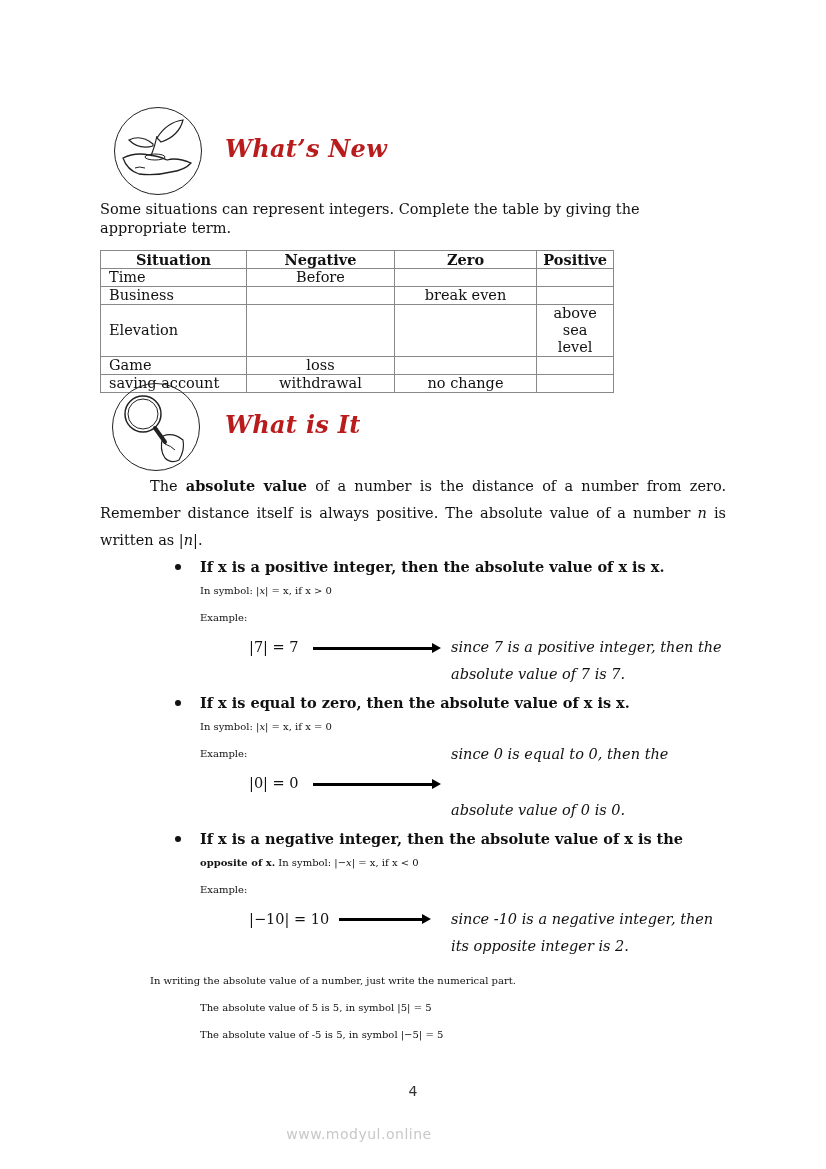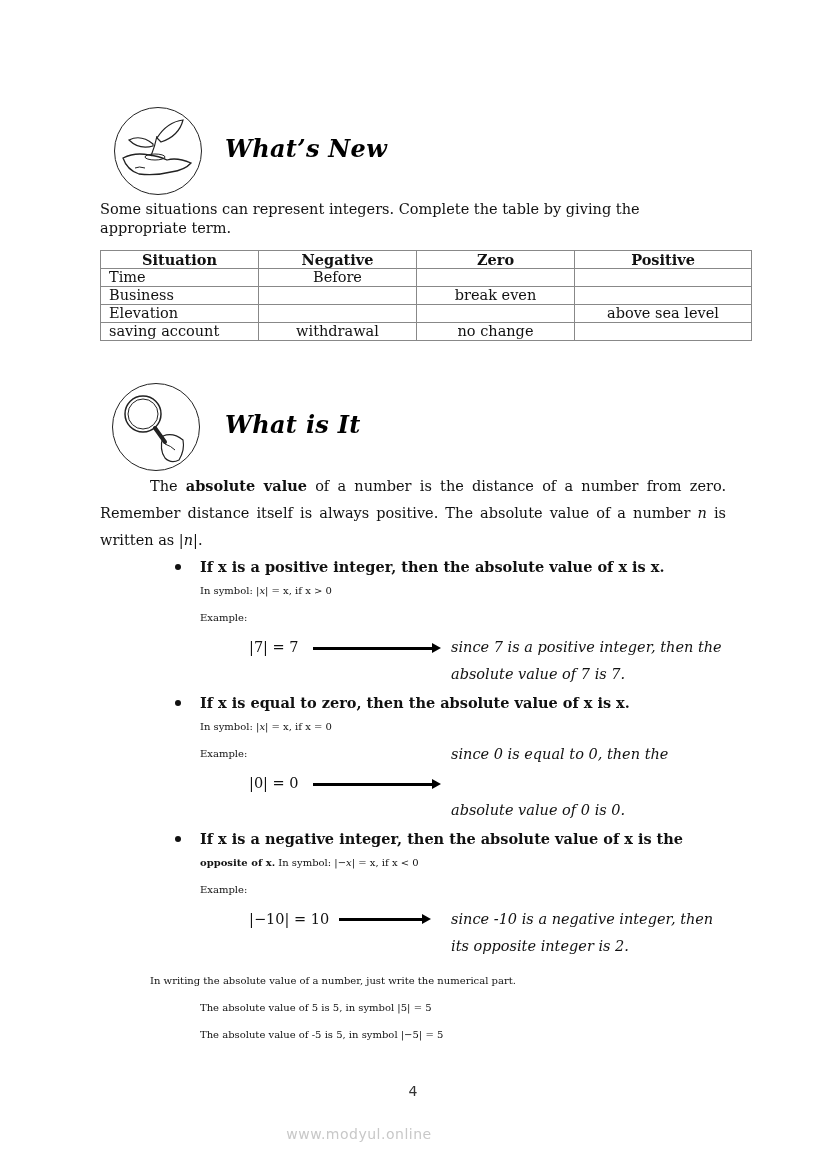"What’s New" .section-title { color: #000000 -> #b91c1c }
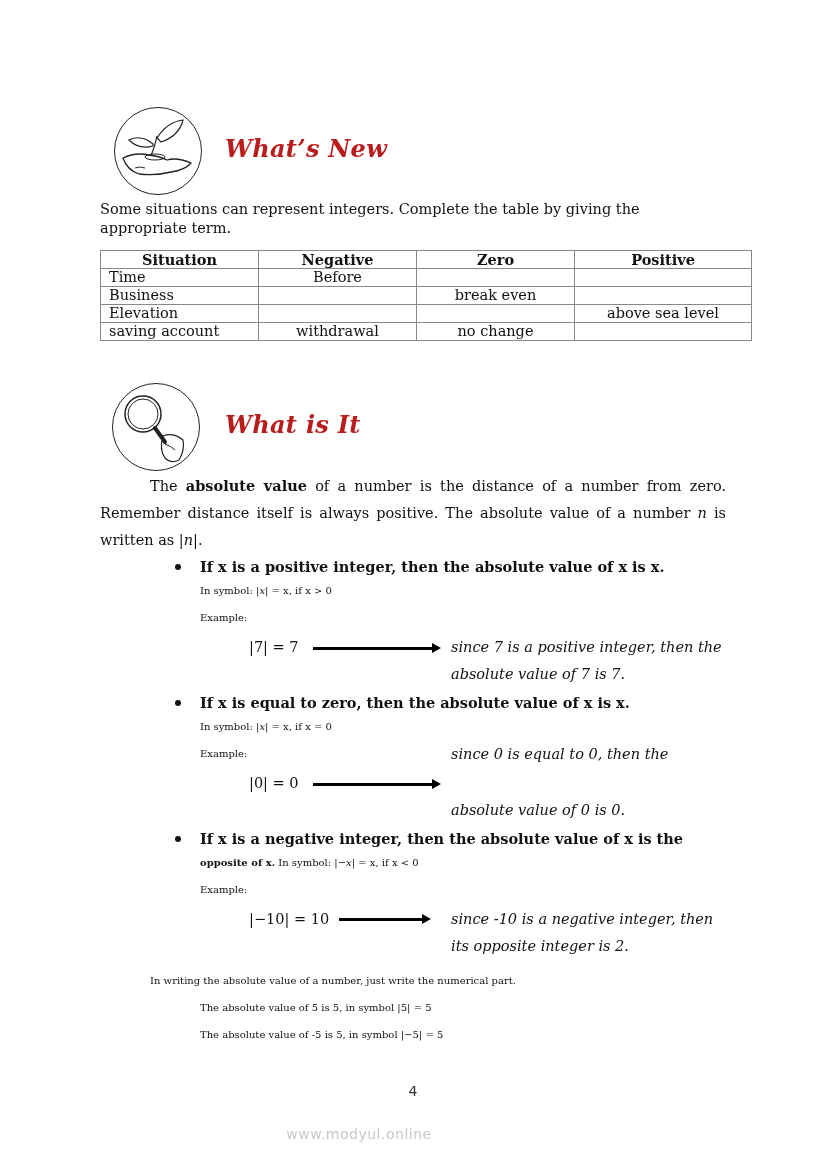"Situation" table.sit { width: 652px -> 514px }
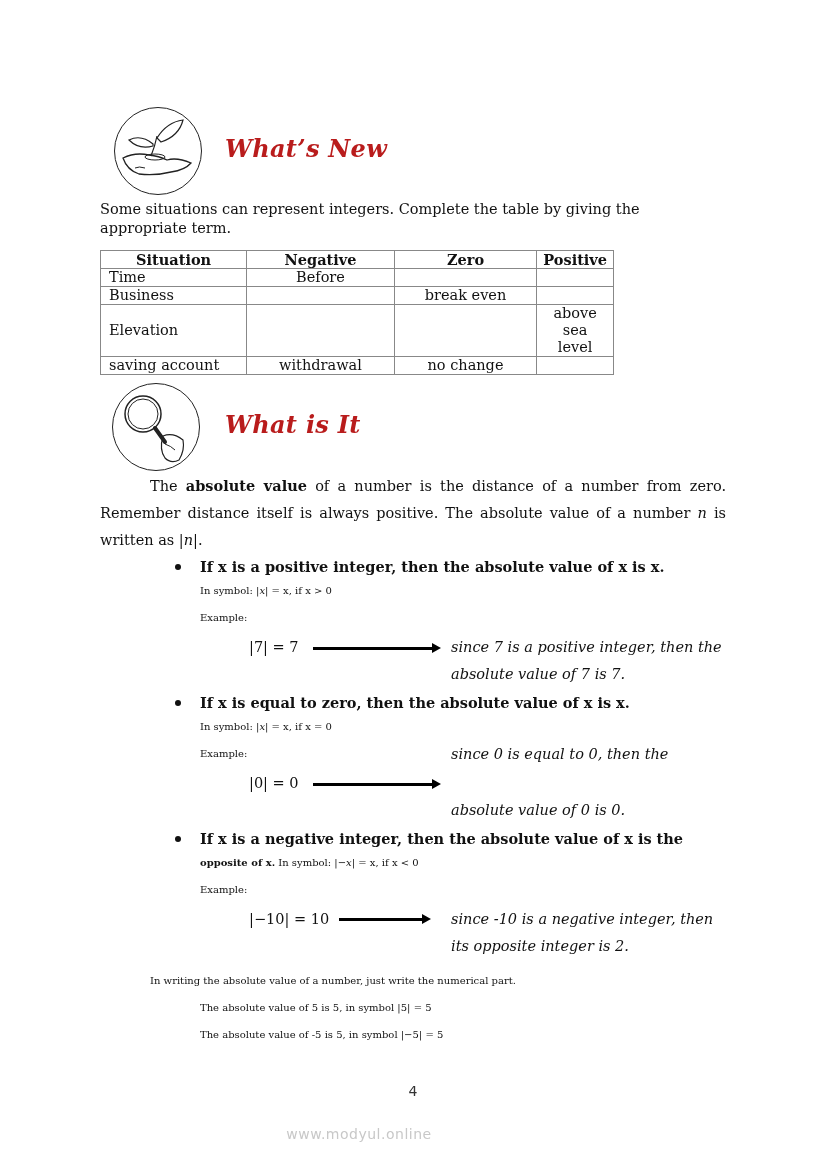"Game" tr { html: none -> <tr> <td>Game</td> <td>loss</td> <td></td> <td></td> </tr> }
